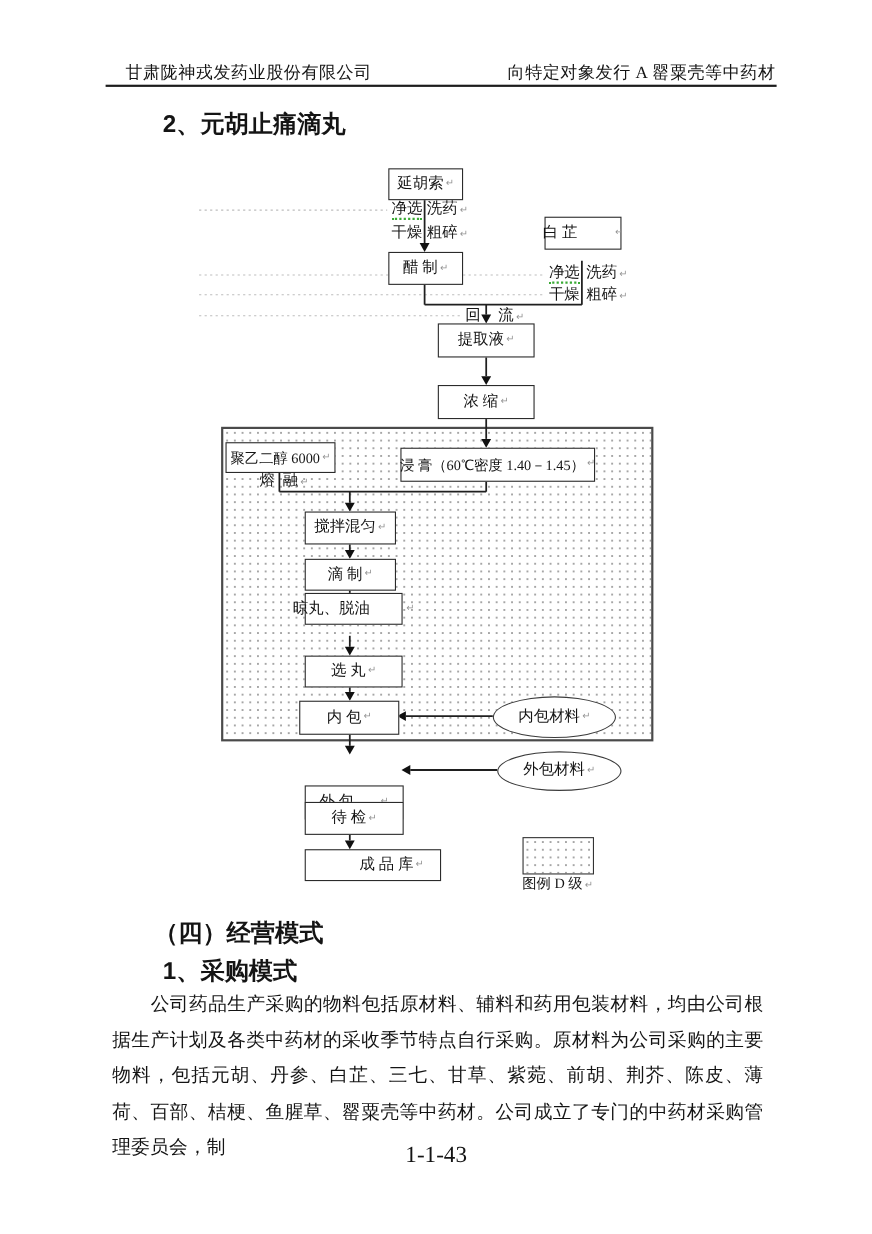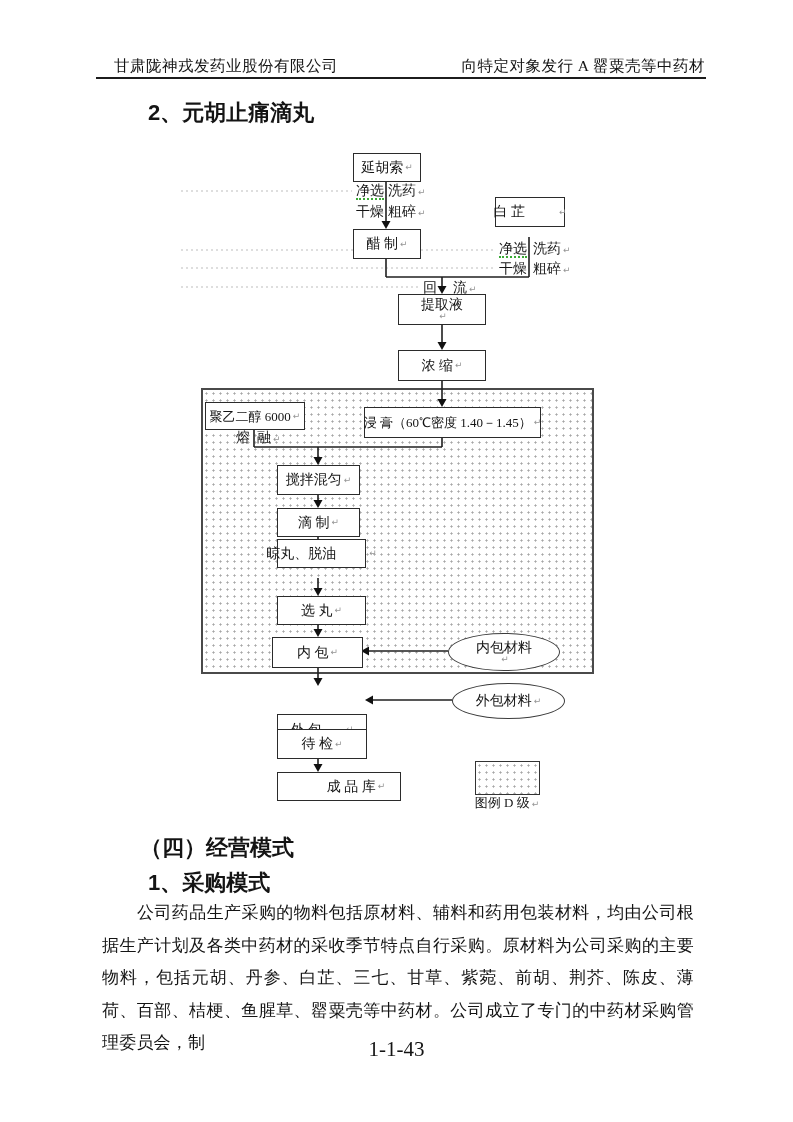"提取液" #n-tiquye { flex-direction: column -> none }
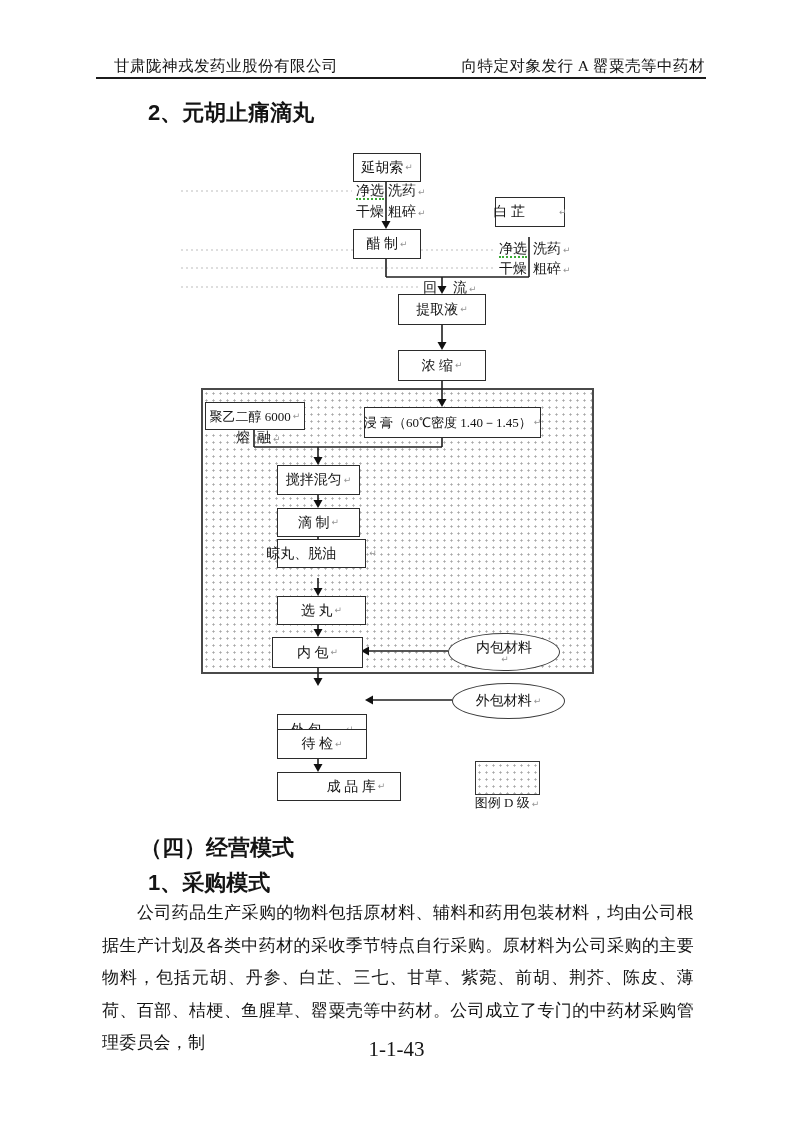"内包材料" #e-neibao { flex-direction: column -> none }
